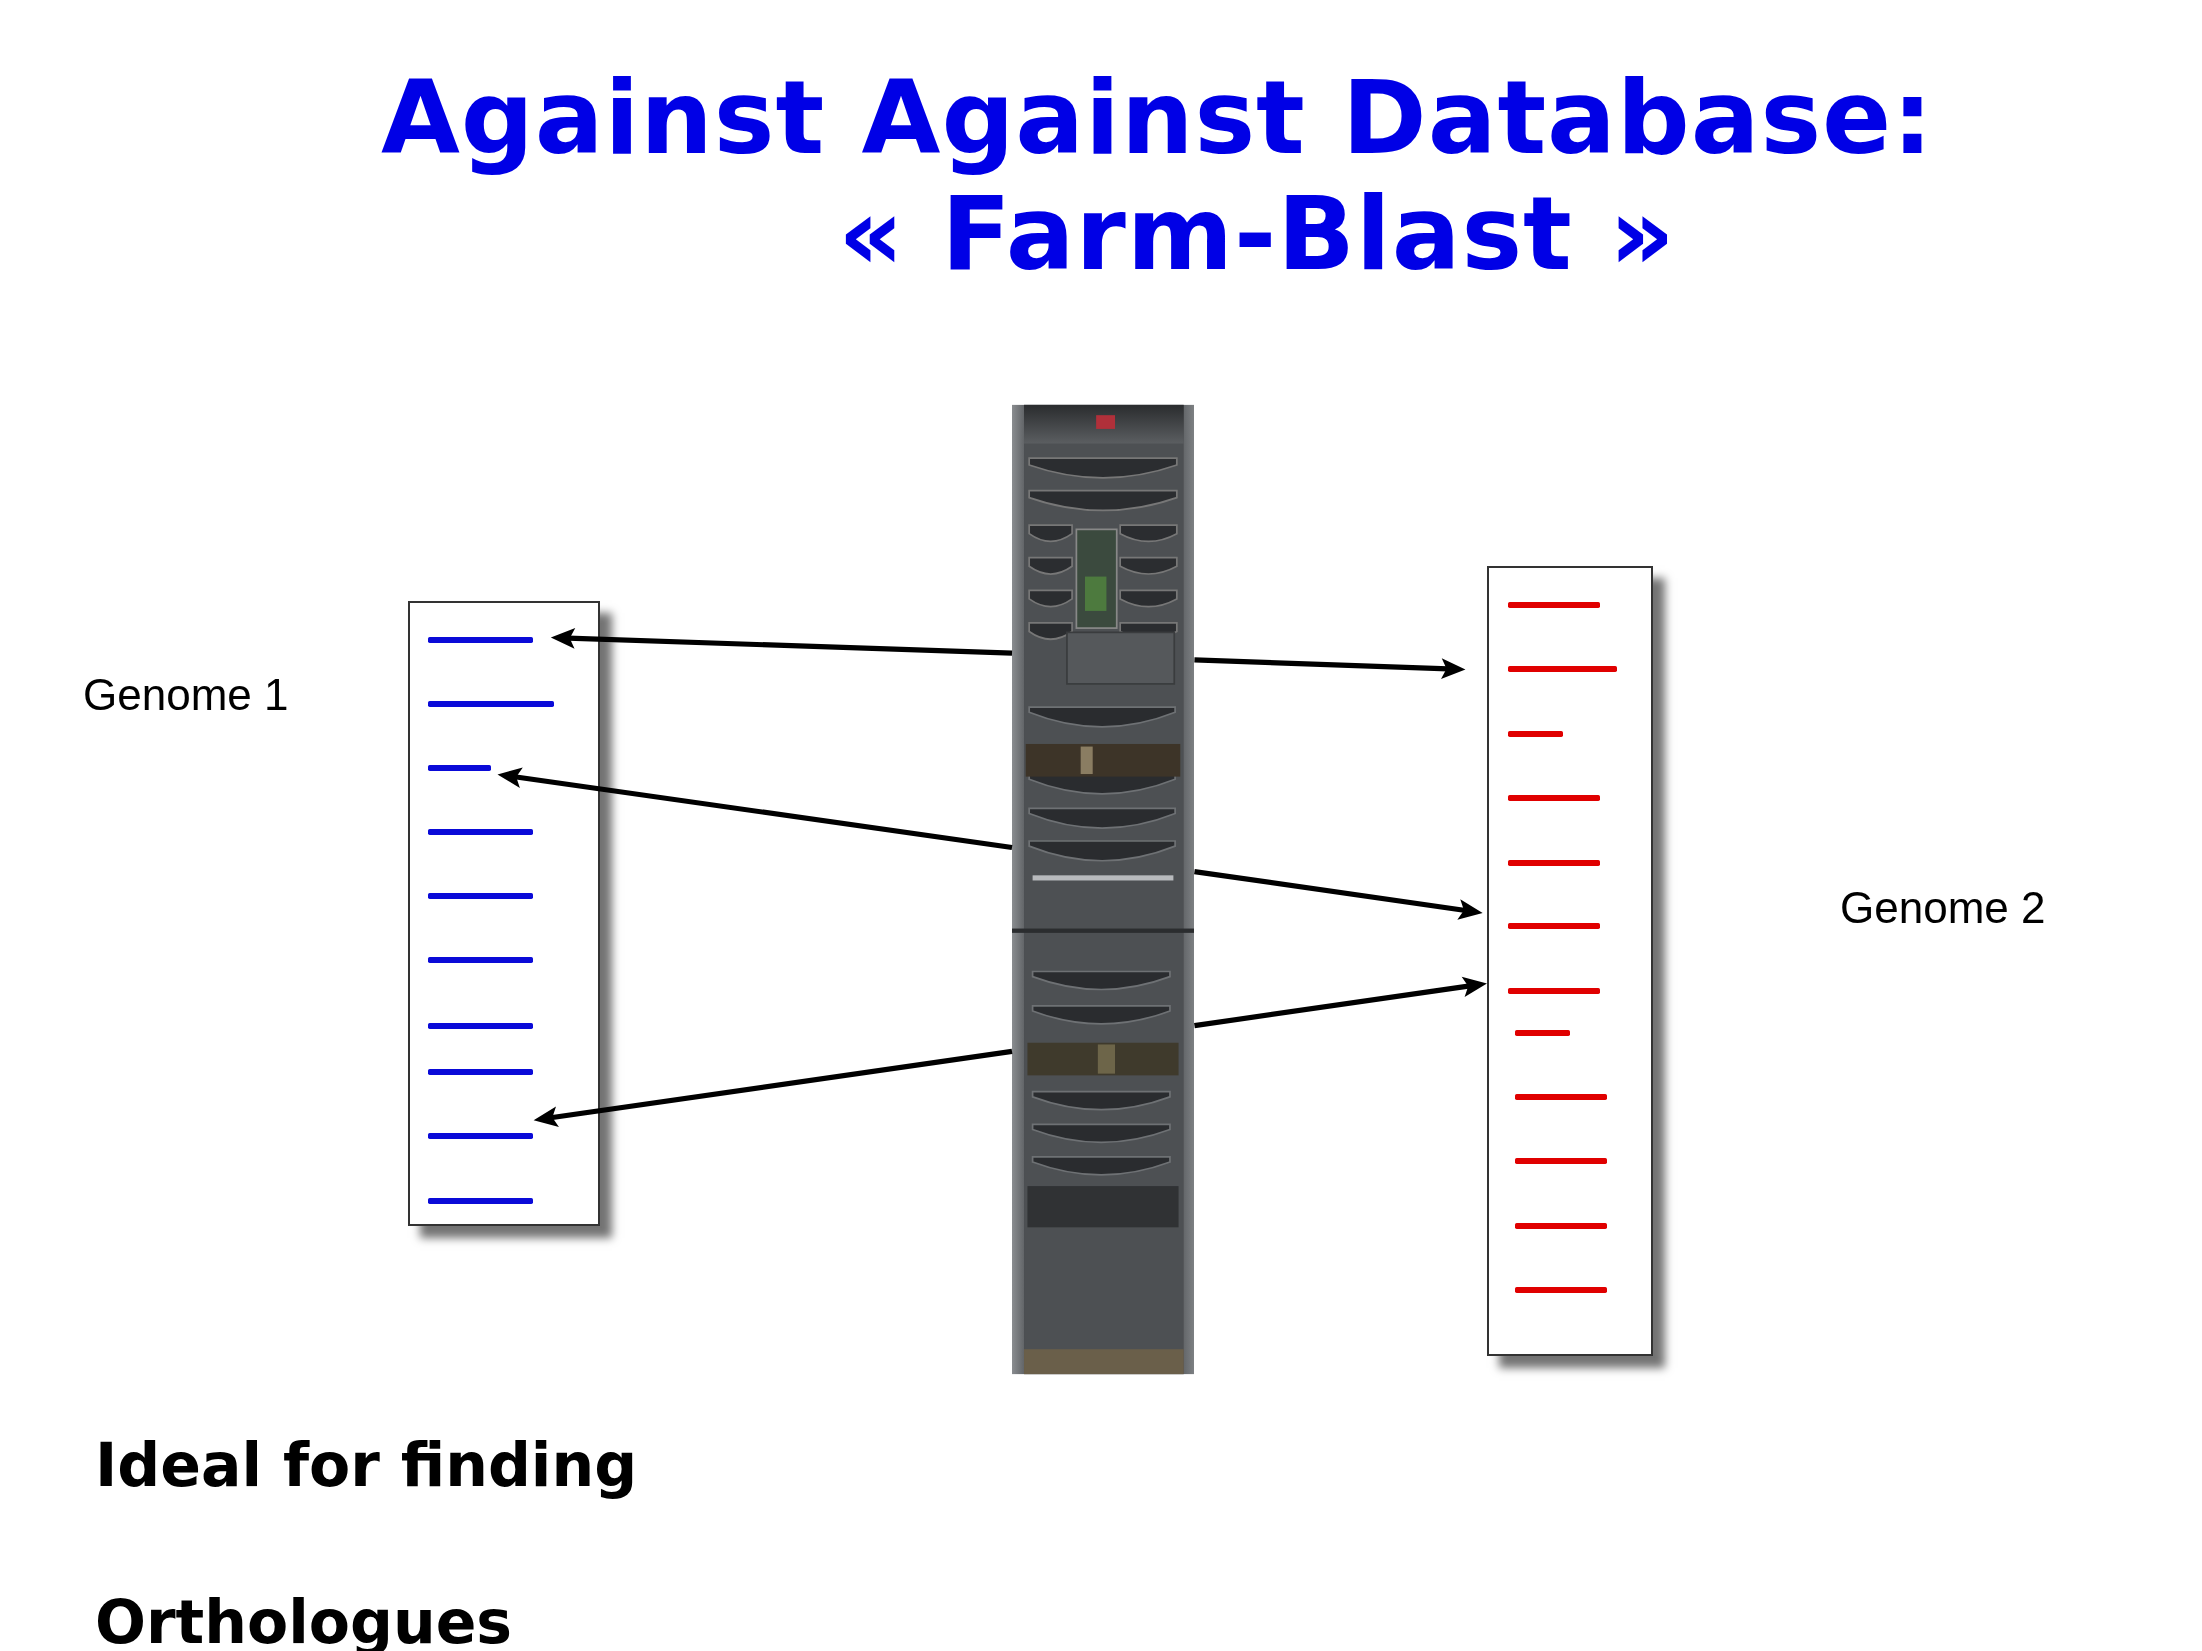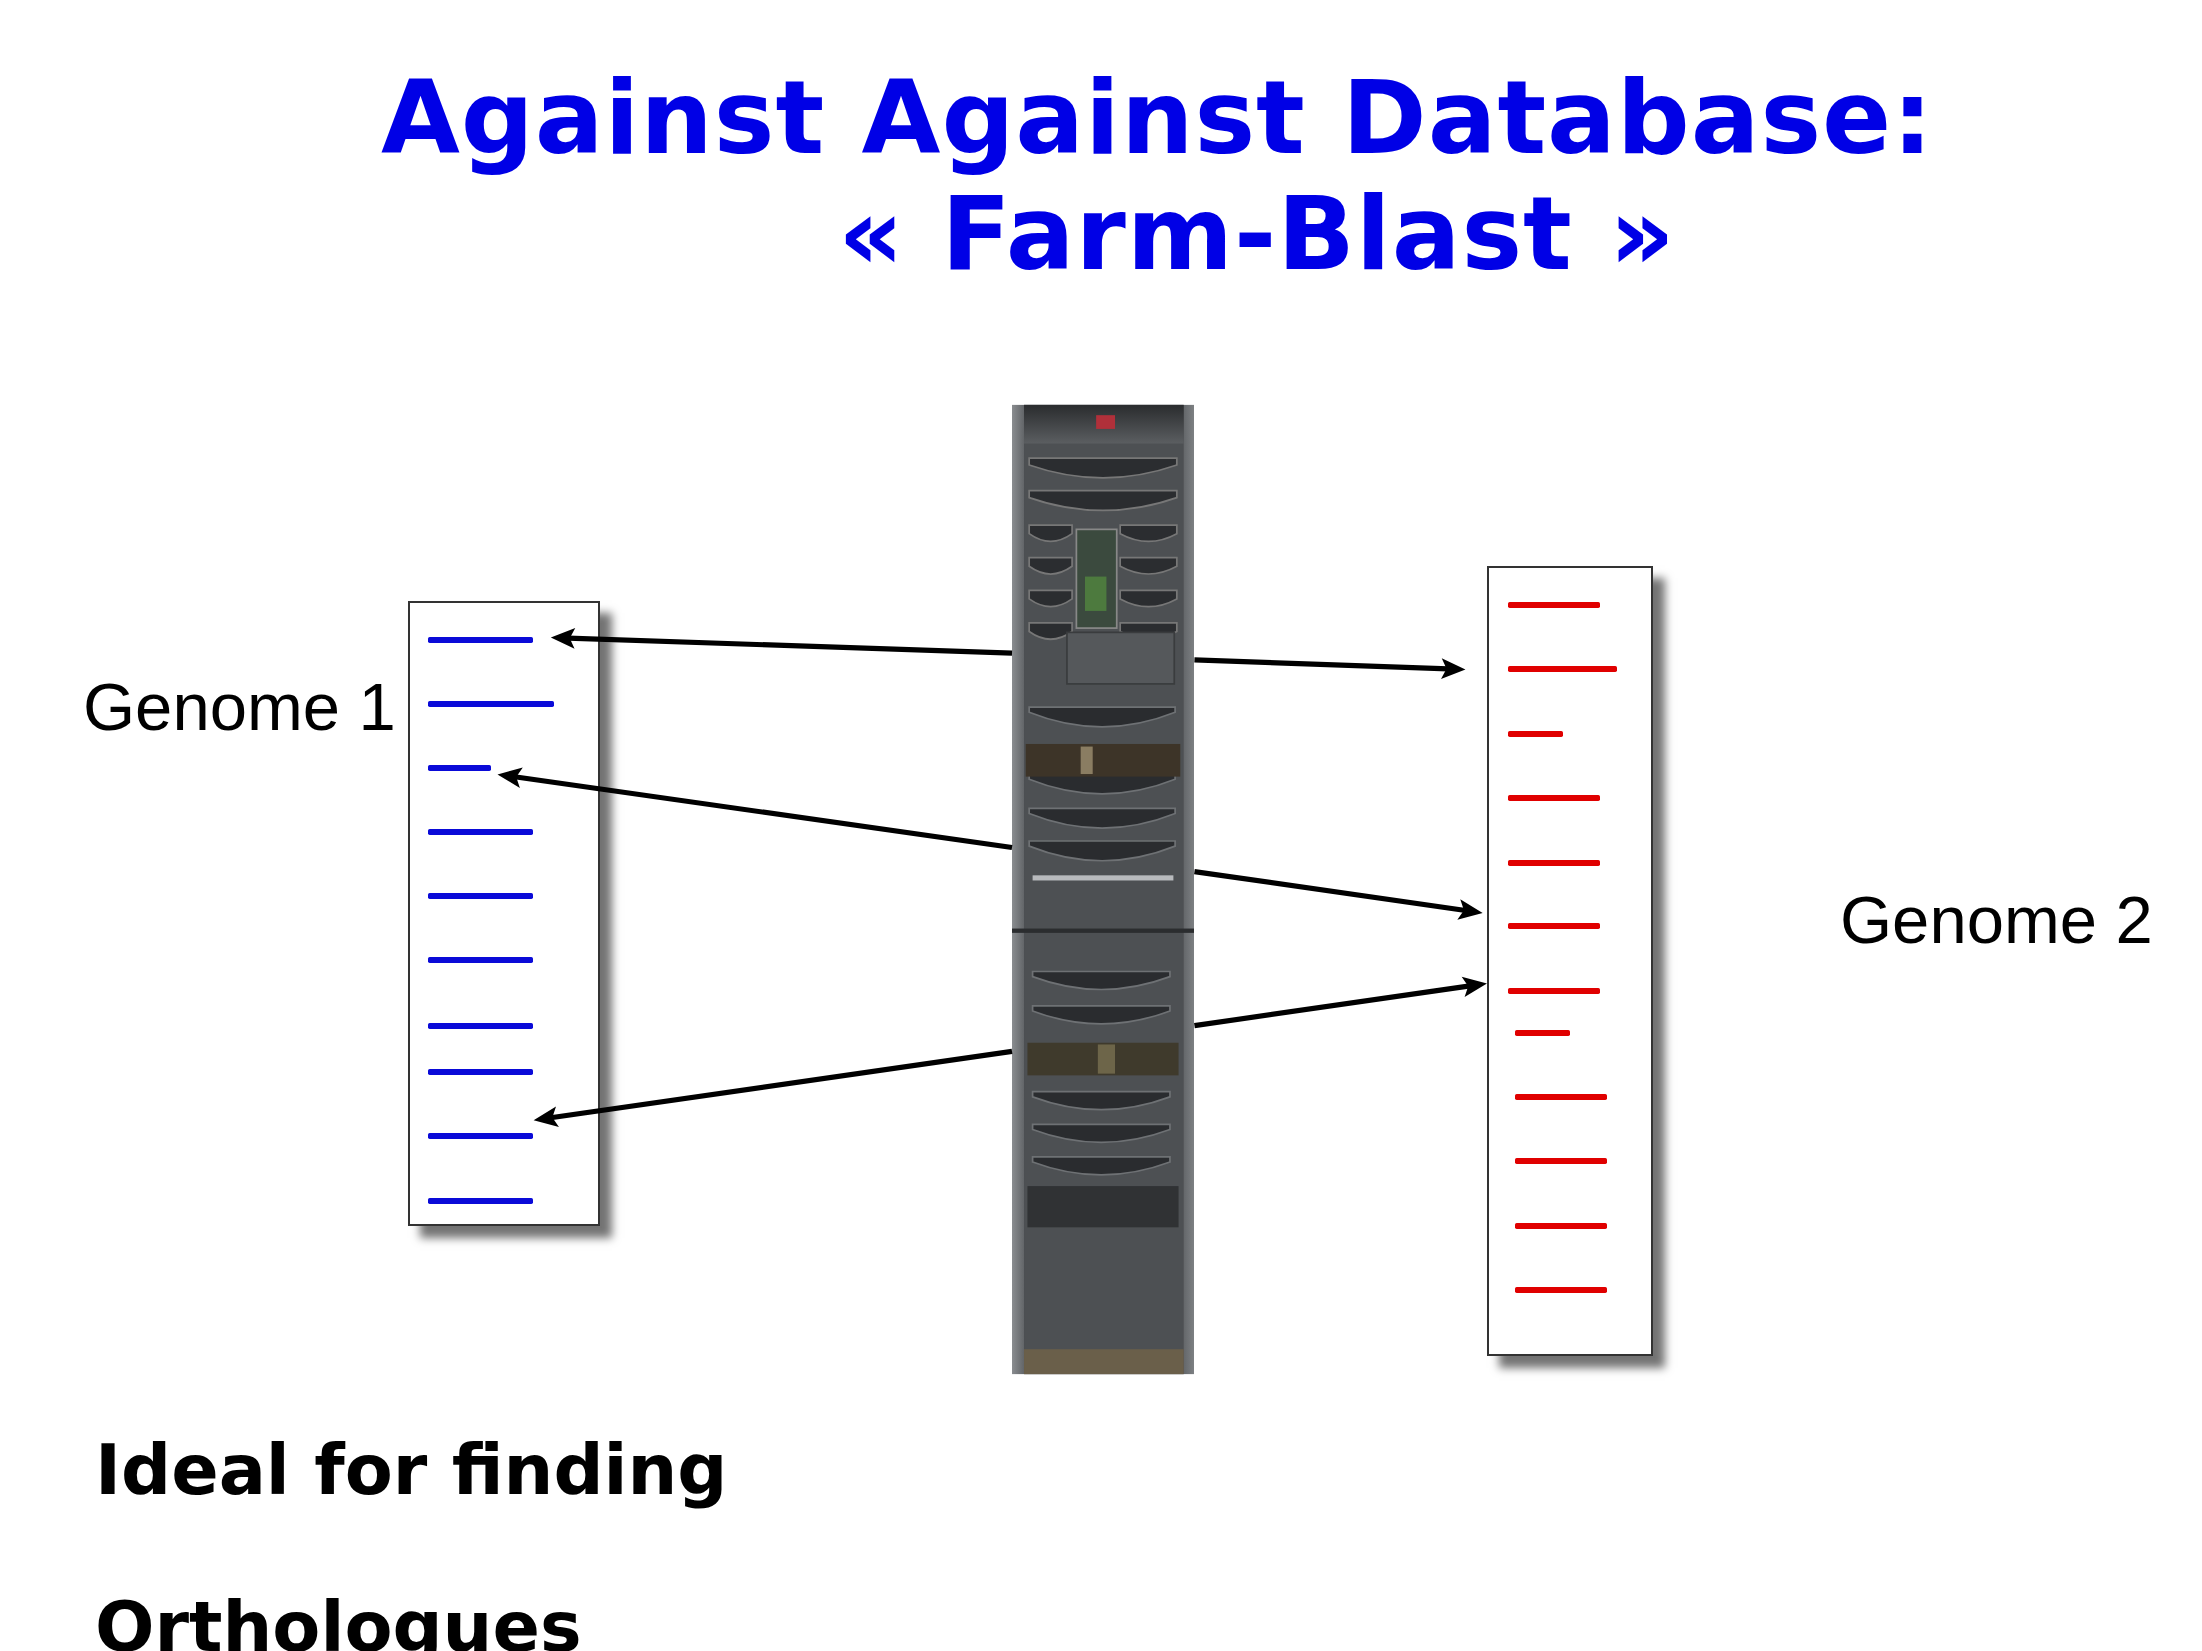"Genome 1" .label { font-size: 67px -> 44px }
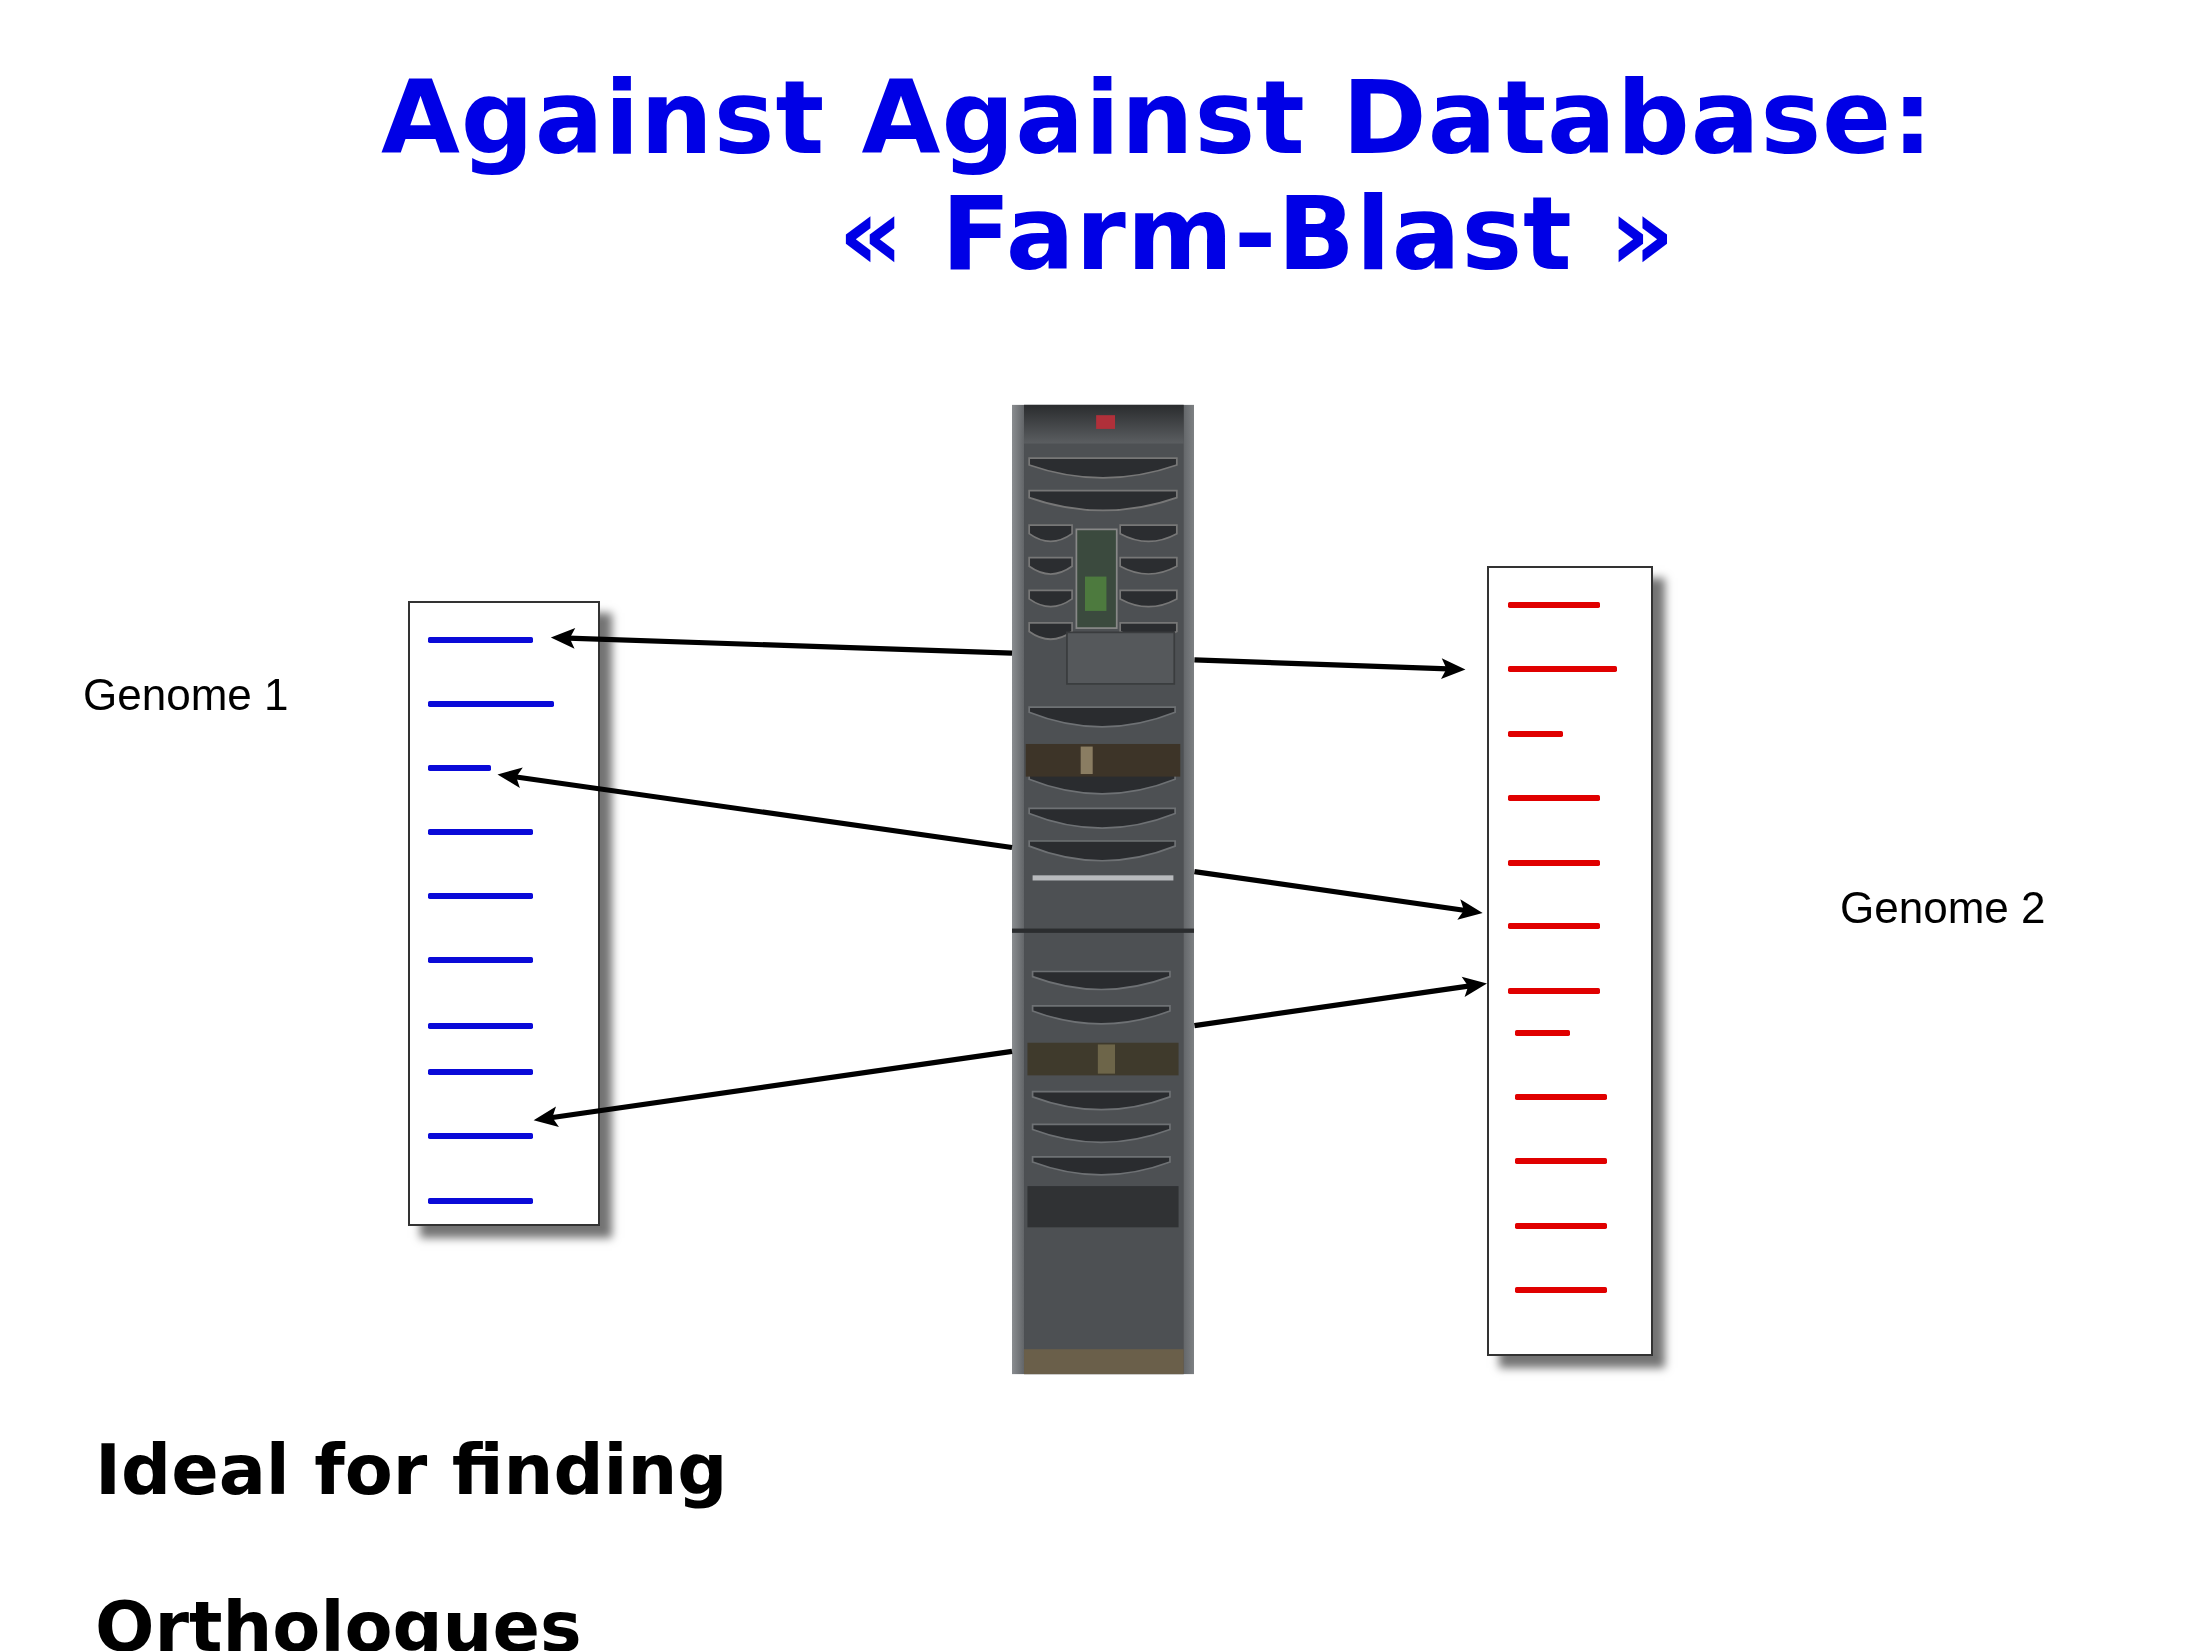"Ideal for finding" .caption { font-size: 70px -> 60px }
